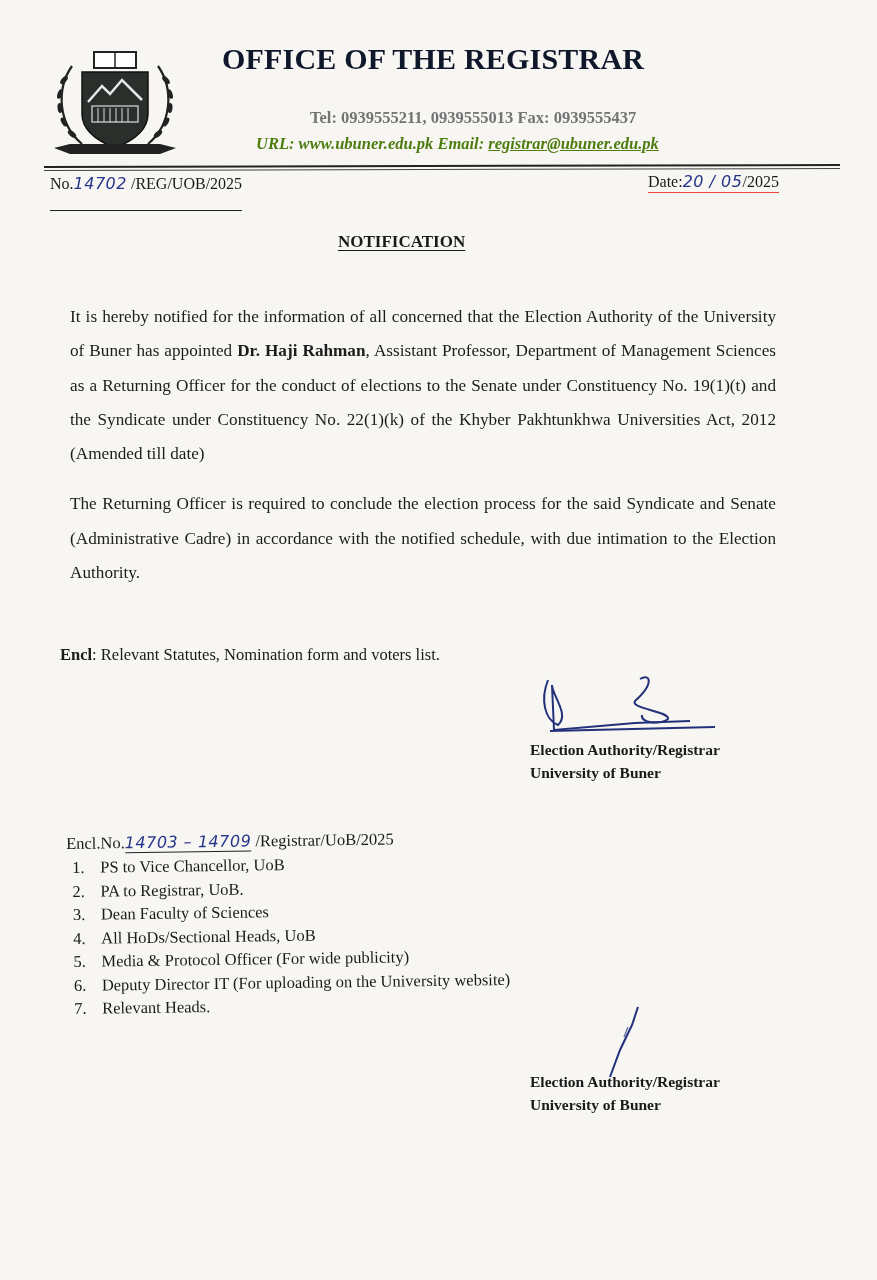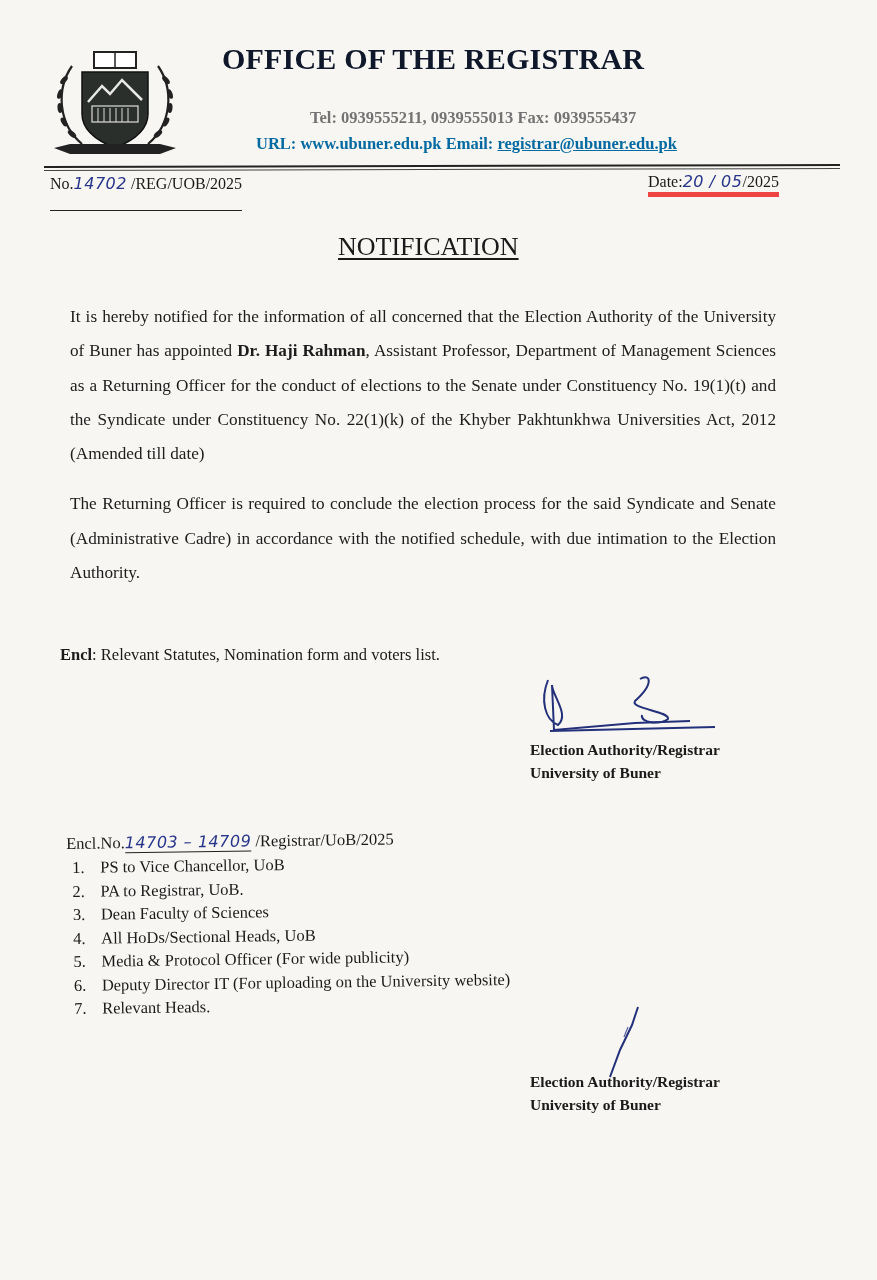"URL: www.ubuner.edu.pk Email:" .head-url { color: #0369a1 -> #4d7c0f; font-style: none -> italic }
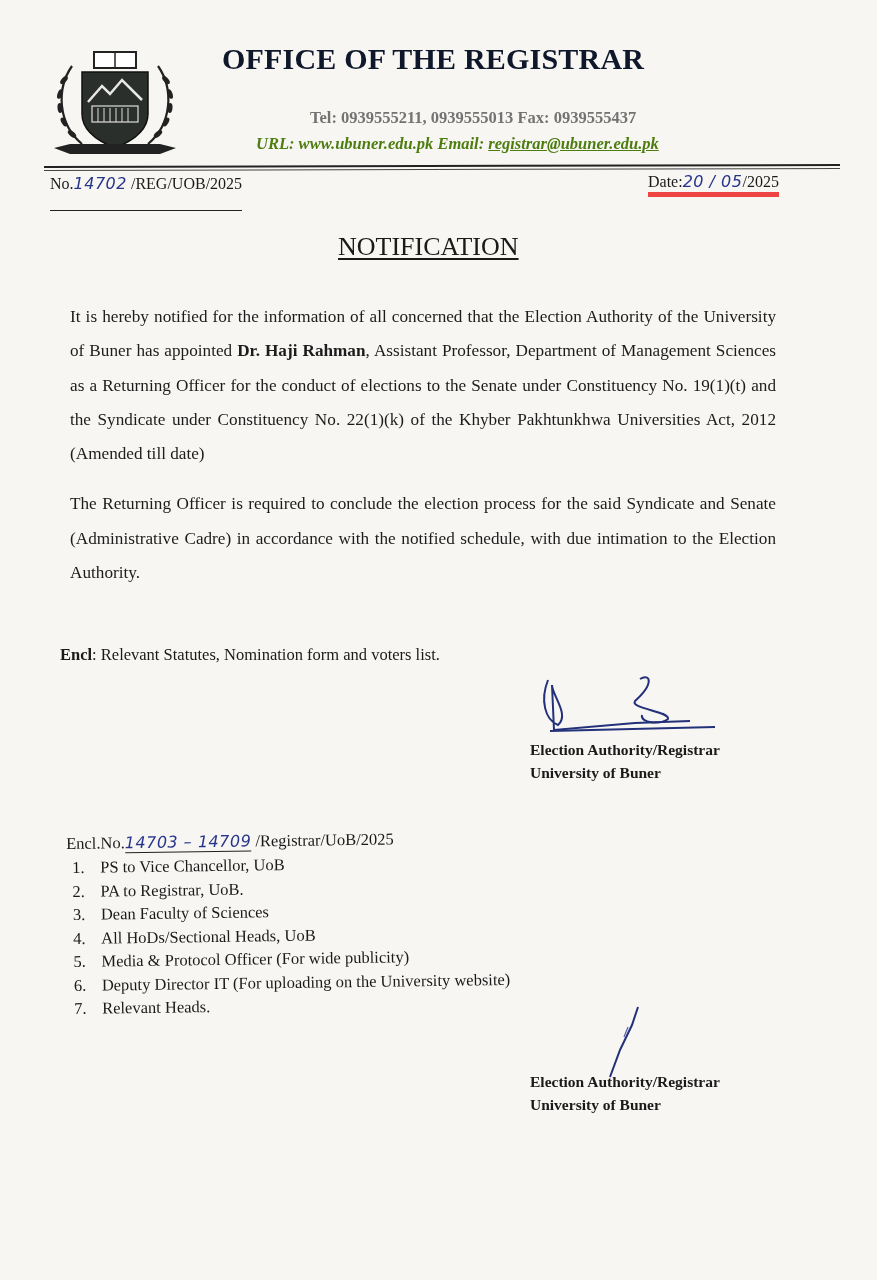"Date:20 / 05/2025" .date { border-bottom: 5px solid #ef4444 -> 1px solid #ef4444 }
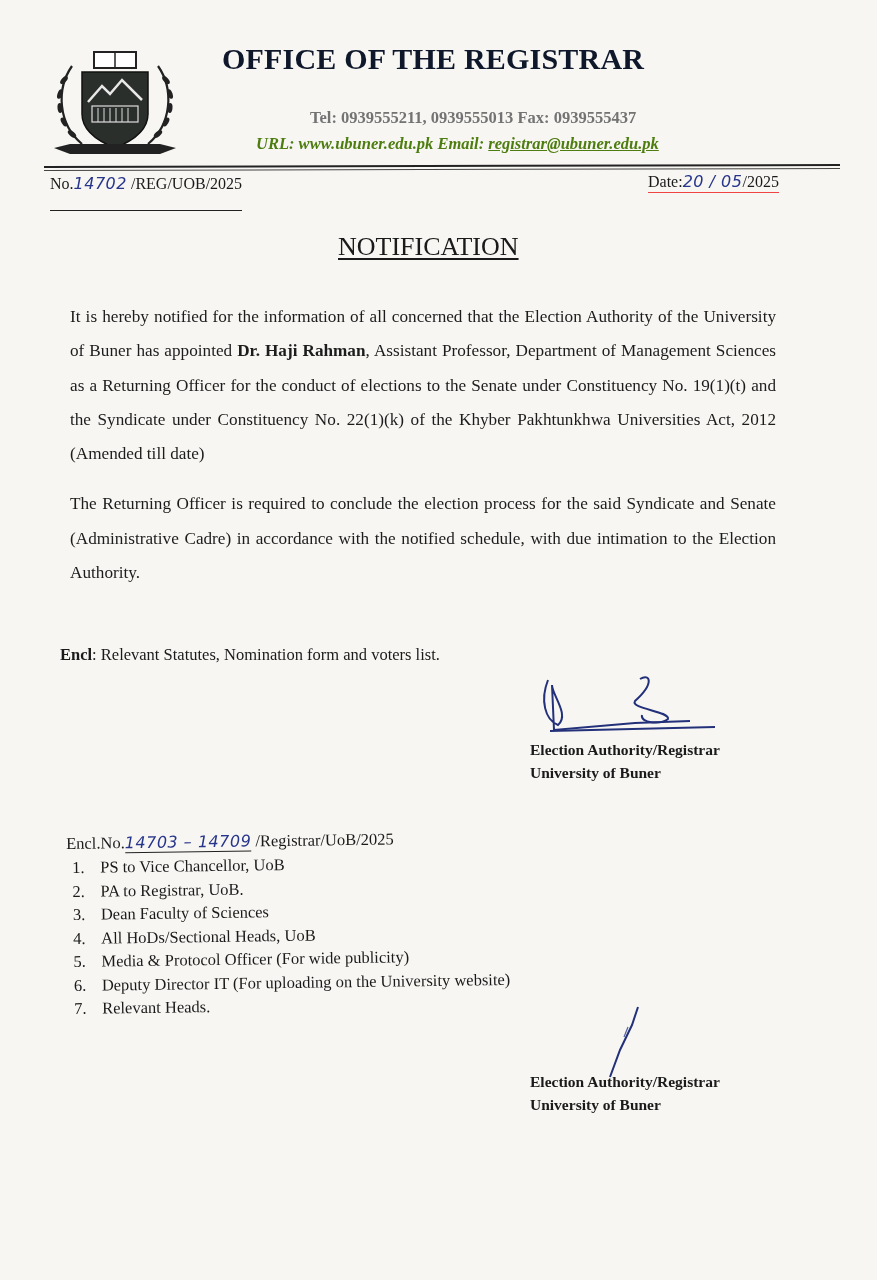"NOTIFICATION" .notif-title { font-size: 26px -> 17px; font-weight: normal -> bold }
